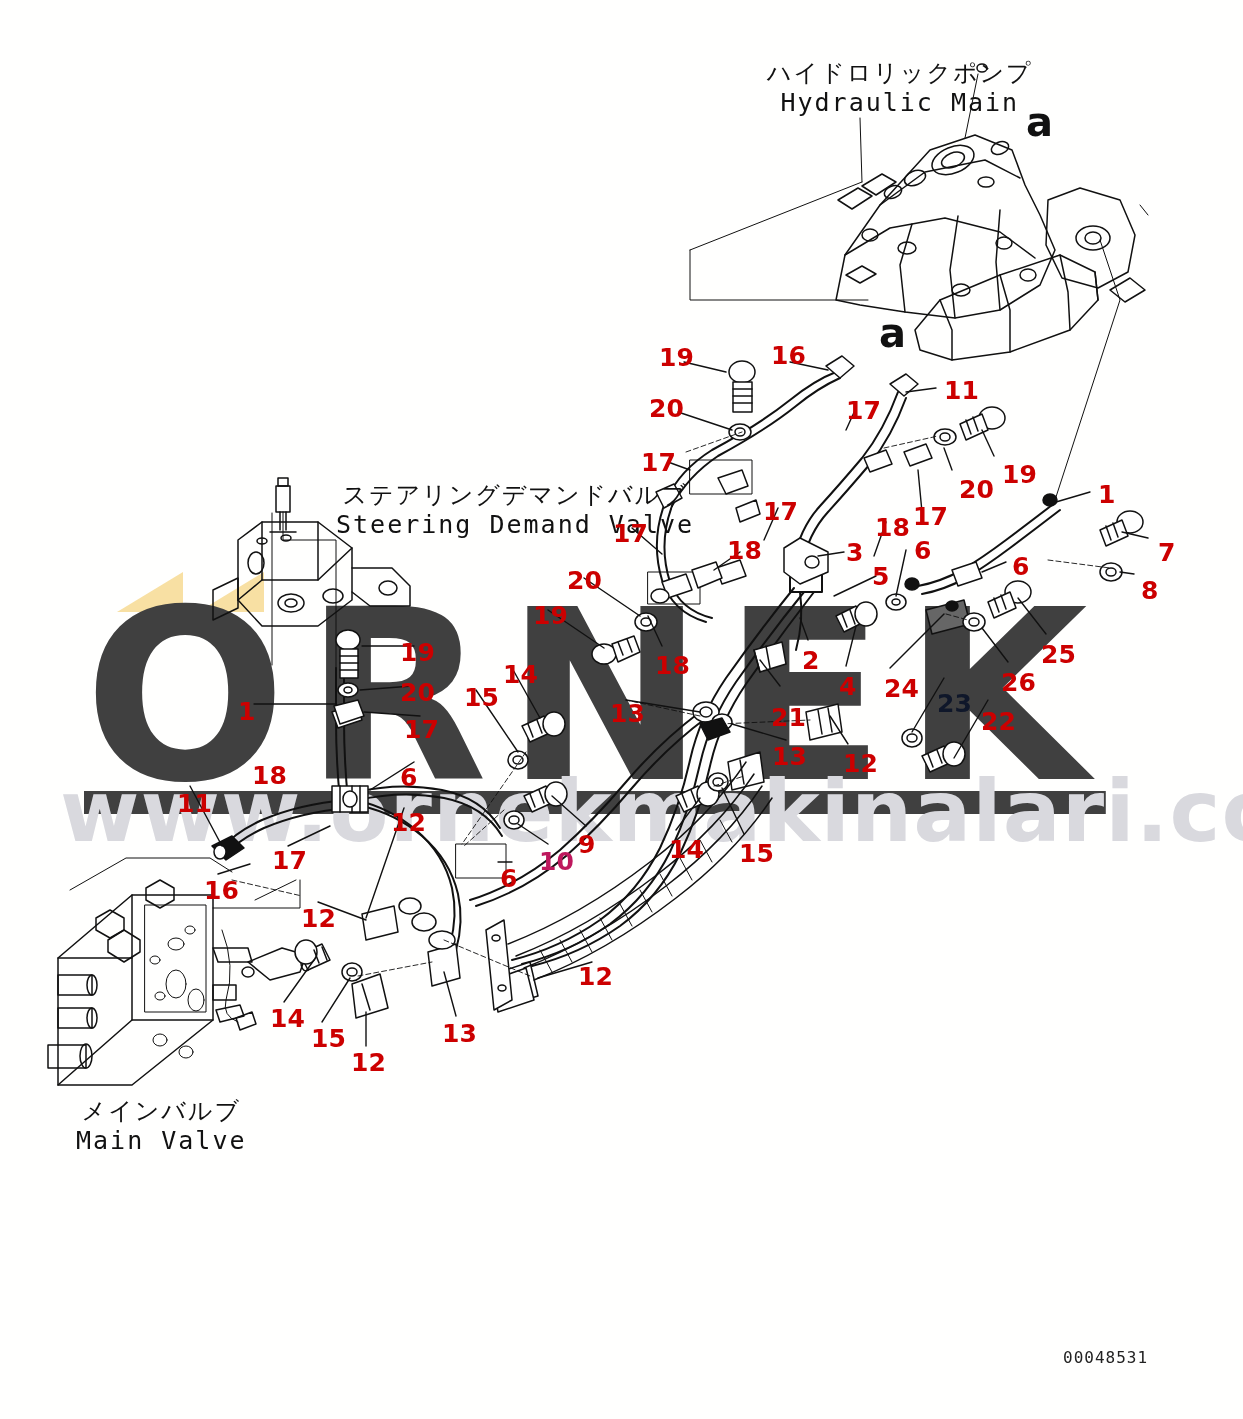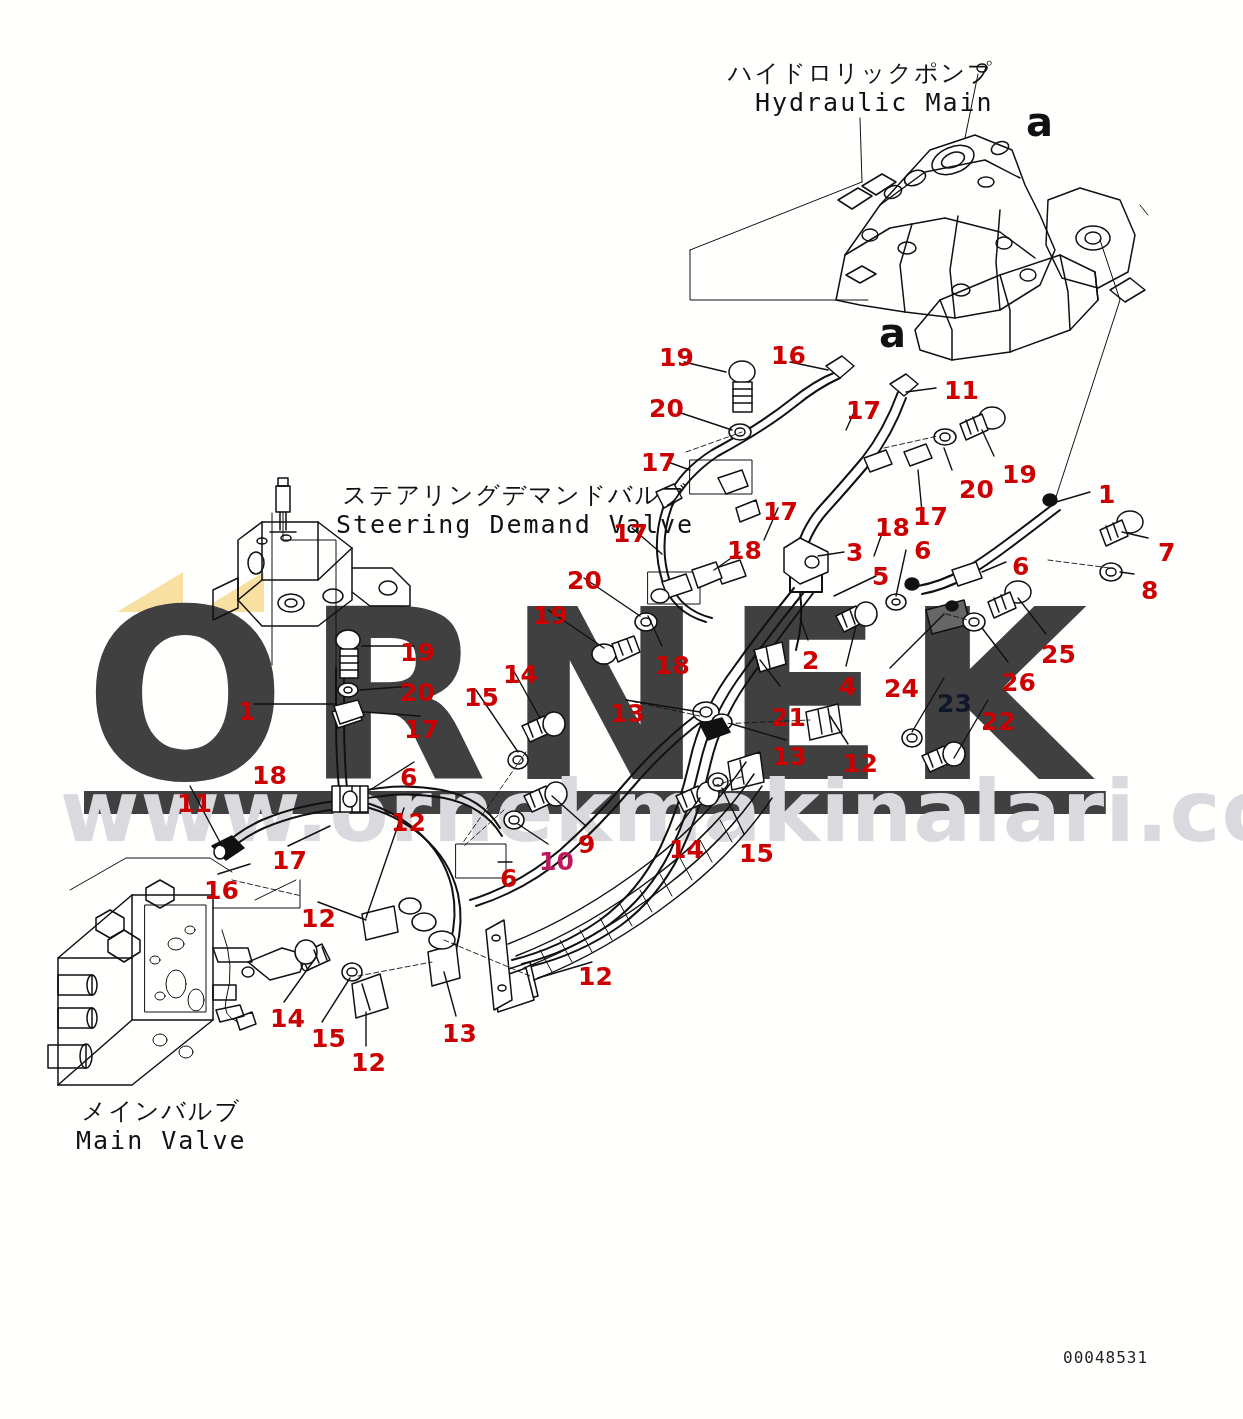"ハイドロリックポンプ" div.title { left: 728px -> 767px; text-align: right -> none }
